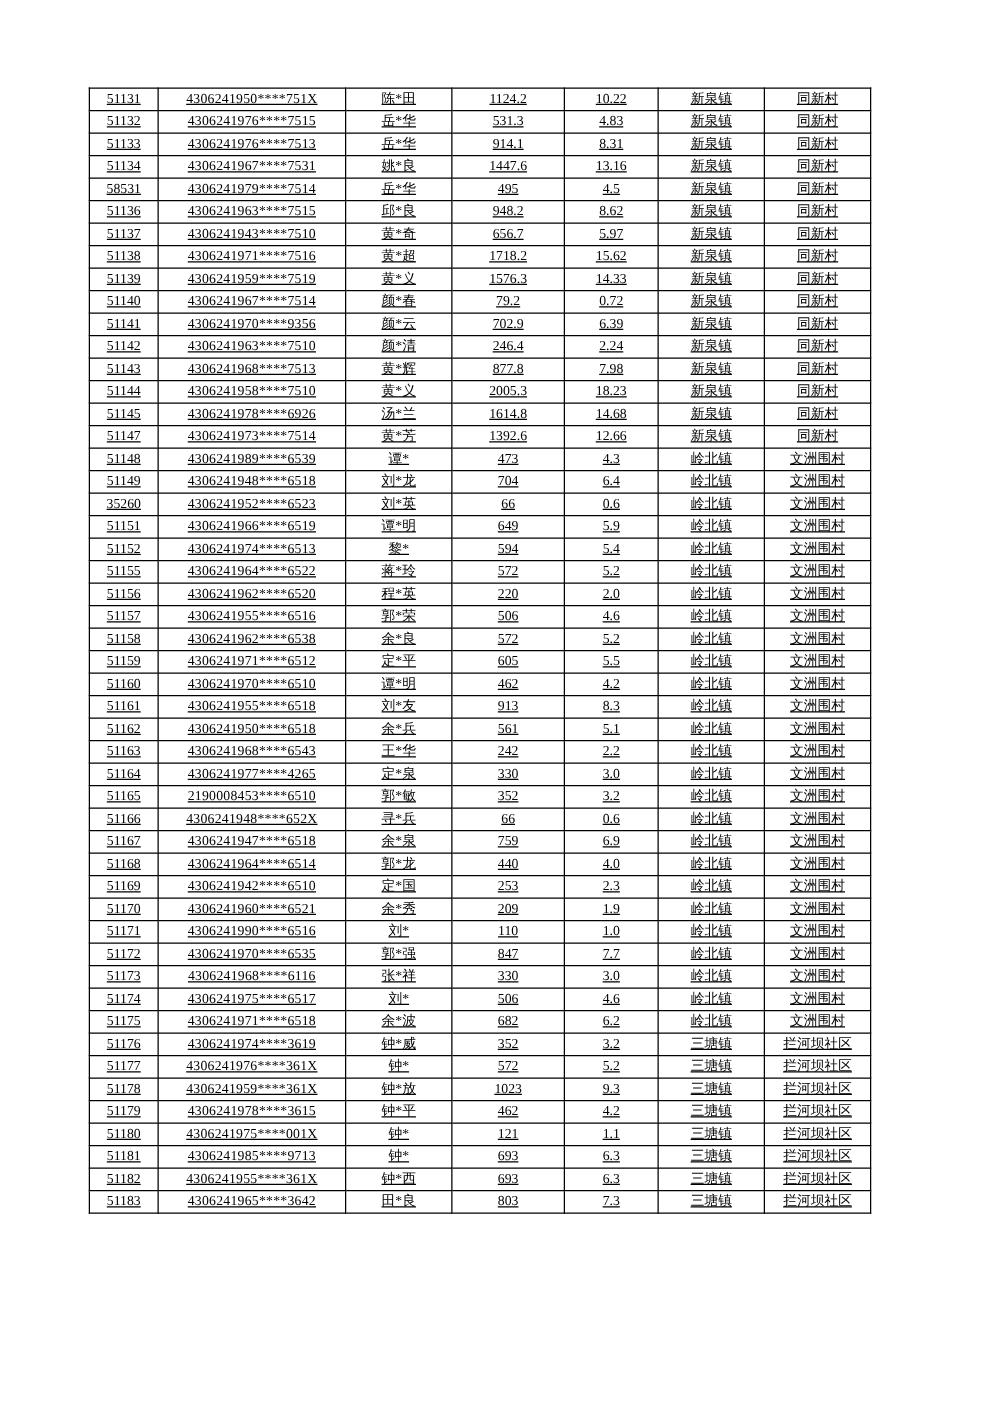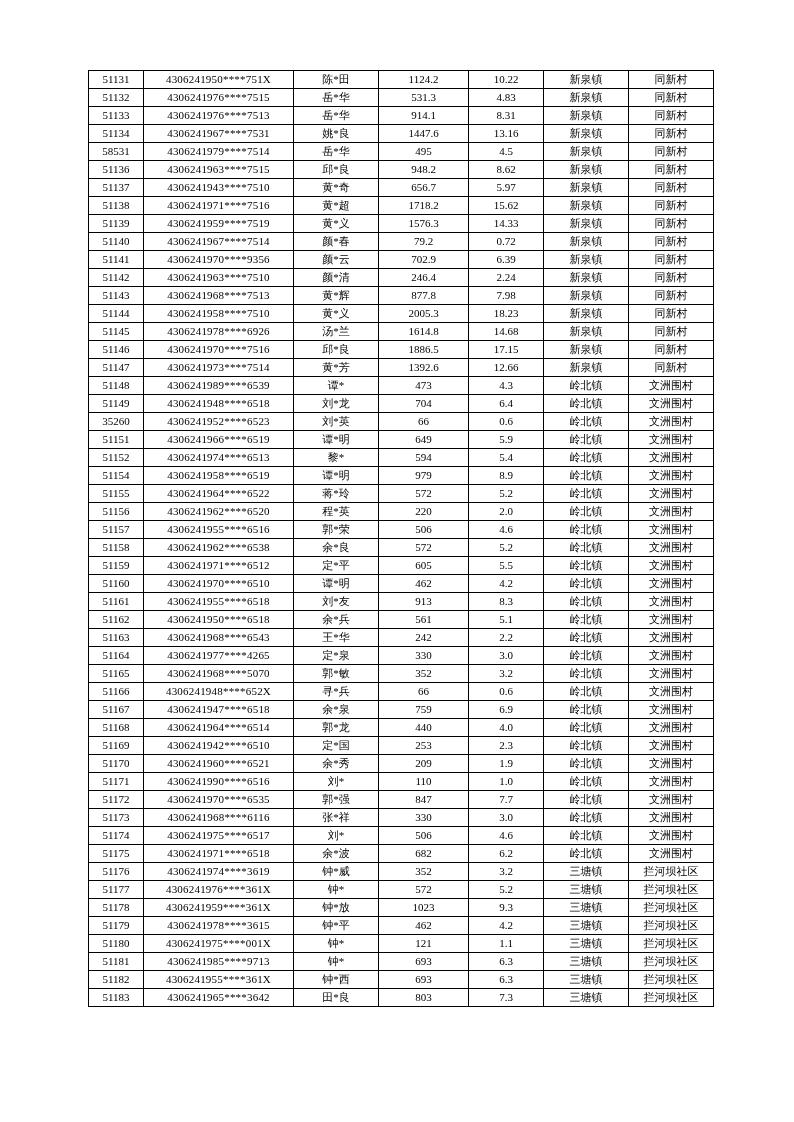"51131" table.data-table { left: 88px -> 71px; text-decoration: none -> underline }
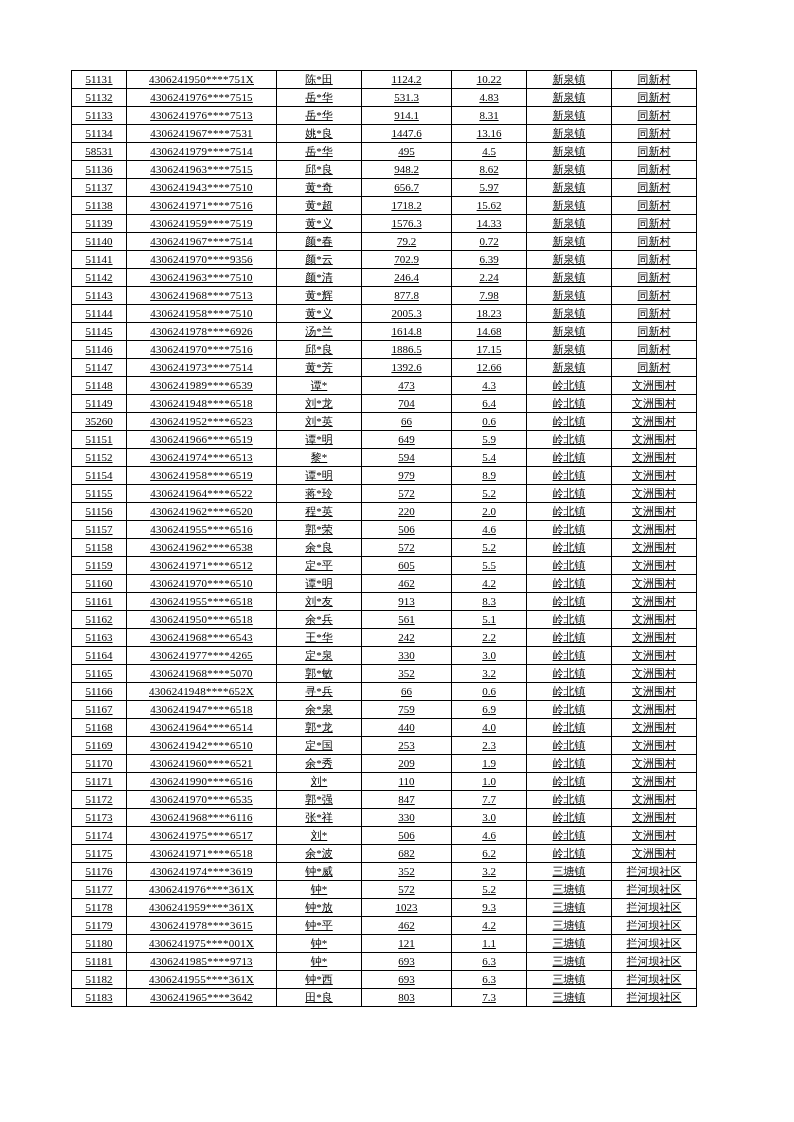"51146" tr { html: <tr> <td>51146</td> <td>4306241970****7516</td> <td>邱*良</td> <td>1886.5</td> <td>17.15</td> <td>新泉镇</td> <td>同新村</td> </tr> -> none }
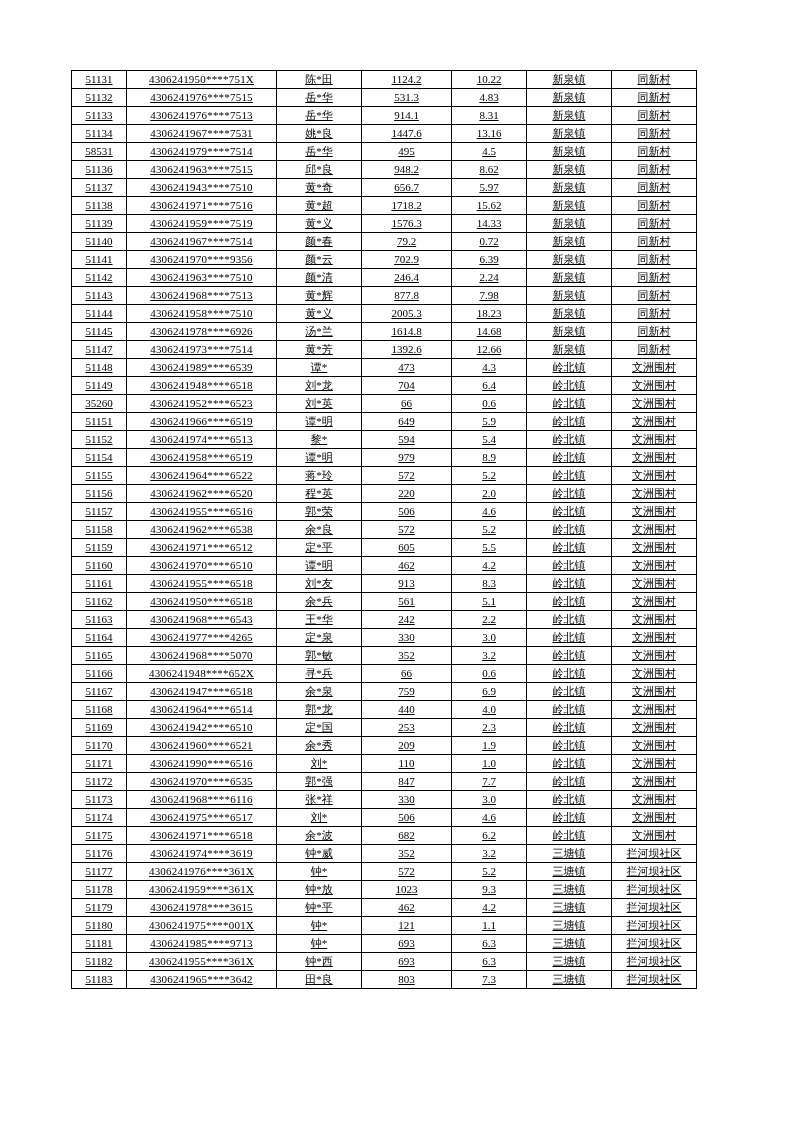"51154" tr { html: <tr> <td>51154</td> <td>4306241958****6519</td> <td>谭*明</td> <td>979</td> <td>8.9</td> <td>岭北镇</td> <td>文洲围村</td> </tr> -> none }
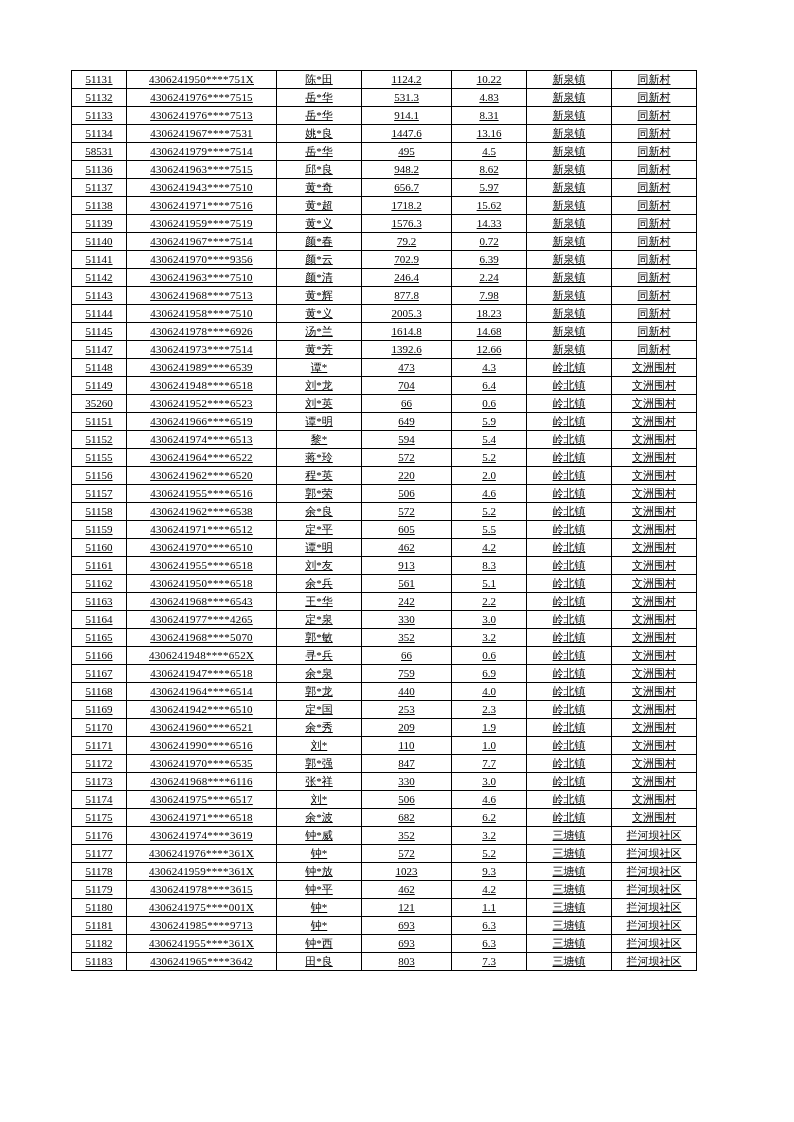"4306241968****5070" td.col-id_number { text: 4306241968****5070 -> 2190008453****6510 }
